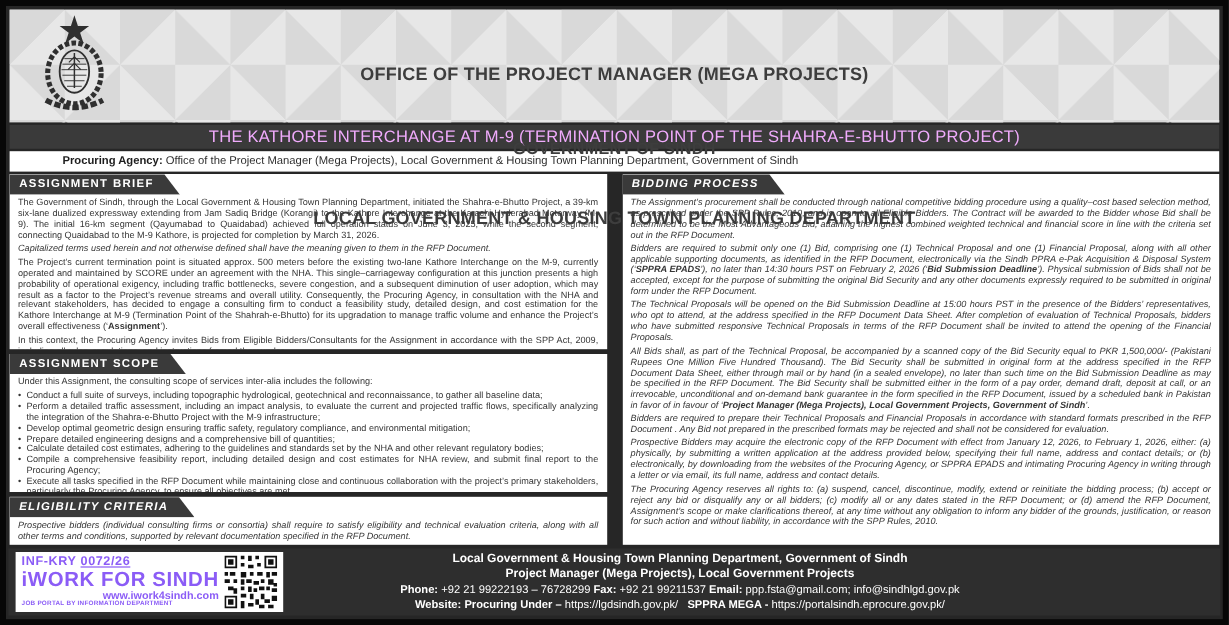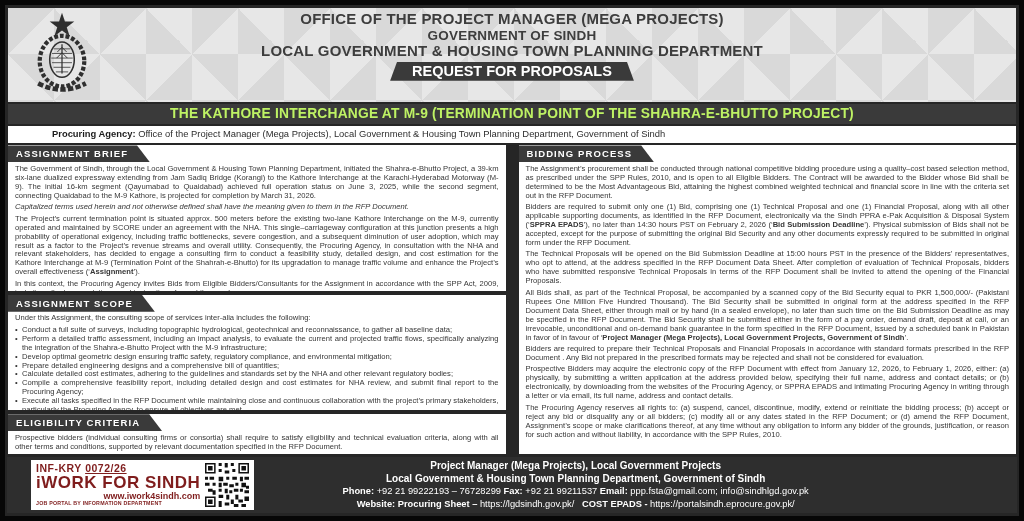"OFFICE OF THE PROJECT MANAGER (MEGA PROJECTS)" .h-line { margin-top: none -> 44px }
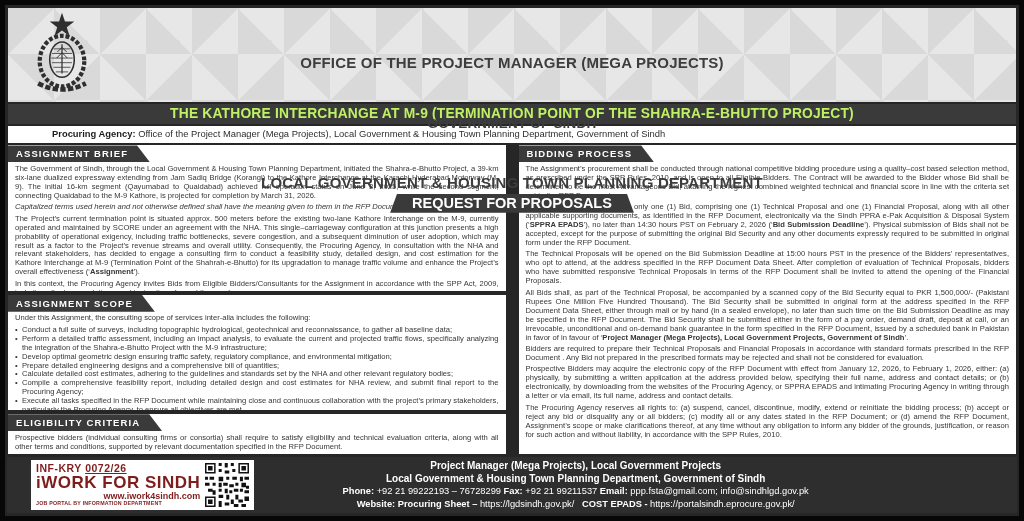"THE KATHORE INTERCHANGE AT M-9" .titlebar { color: #bef264 -> #f0abfc; font-weight: bold -> normal }
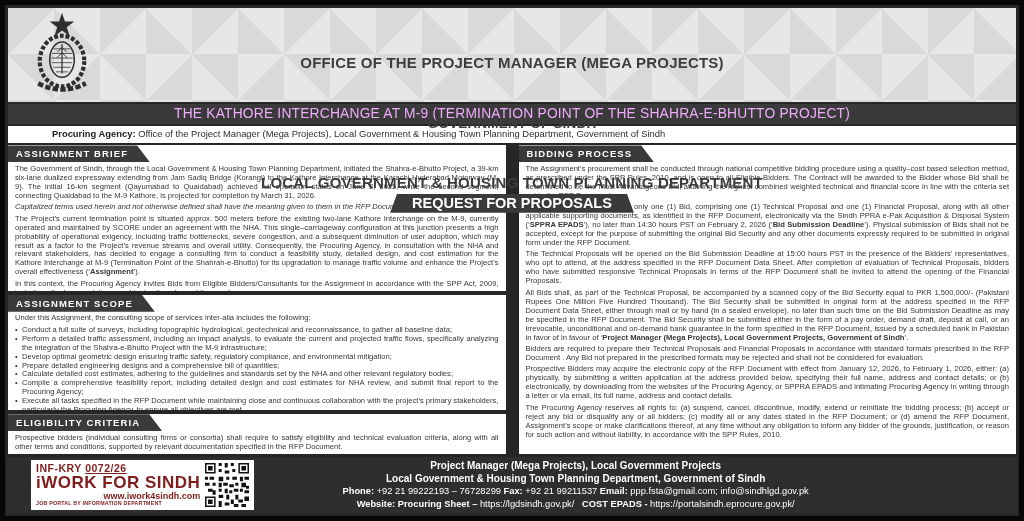"BIDDING PROCESS" .panel.grow { font-style: none -> italic }
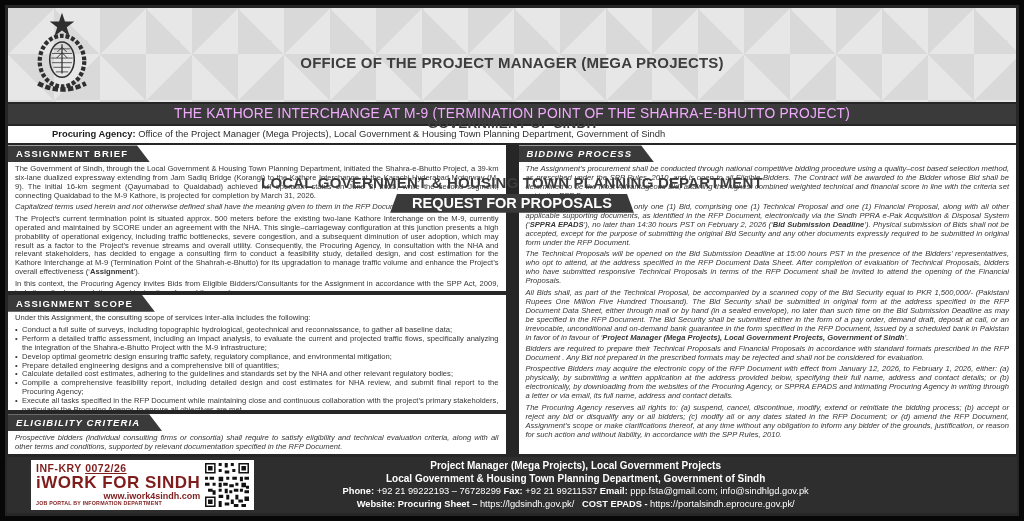"REQUEST FOR PROPOSALS" div.banner { html: <div>REQUEST FOR PROPOSALS</div> -> none }
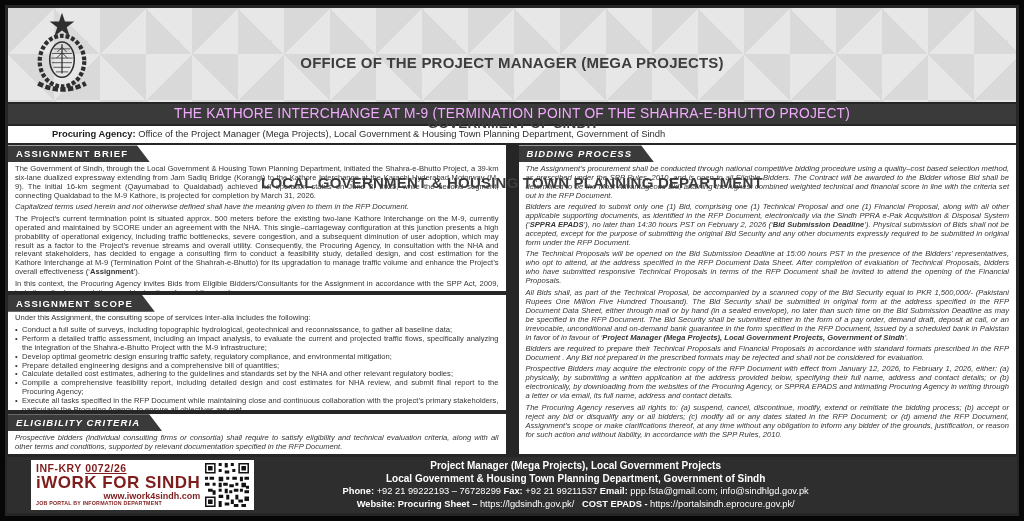"INF-KRY 0072/26" .stamp { color: #7f1d1d -> #8b5cf6; margin-left: 24px -> 6px }
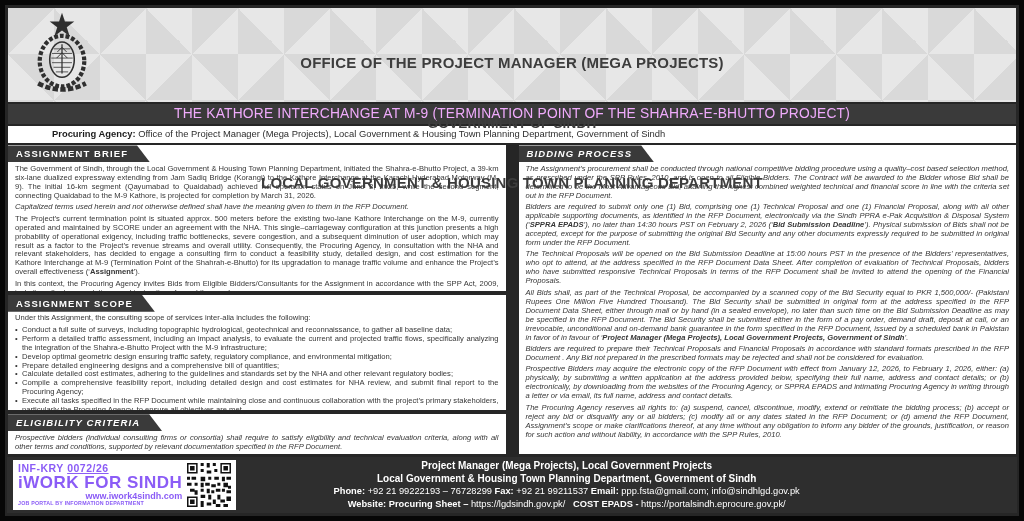"Project Manager (Mega Projects), Local Government Projects" div.cl { order: before "Local Government & Housing Town Planning Department," -> after "Local Government & Housing Town Planning Department," }
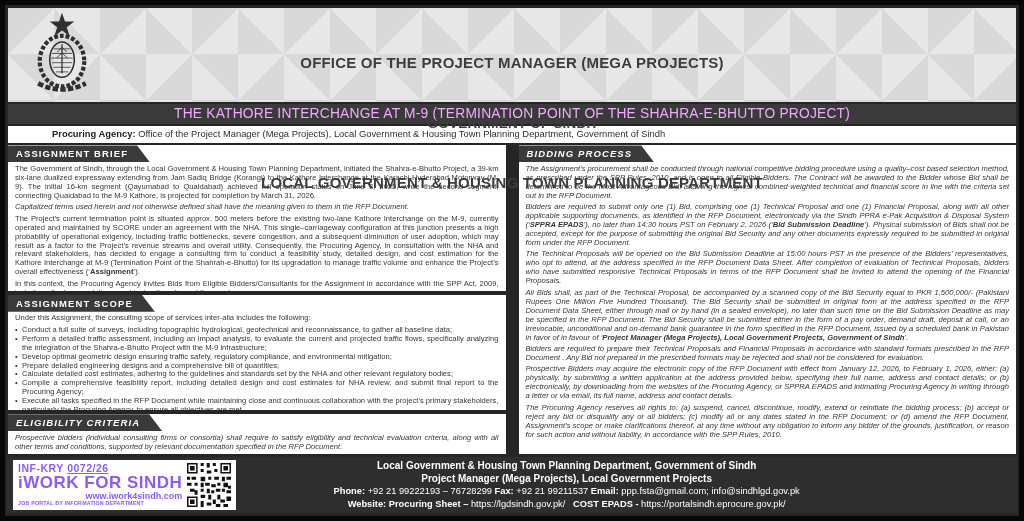"Procuring Sheet –" b { text: Sheet -> Under }
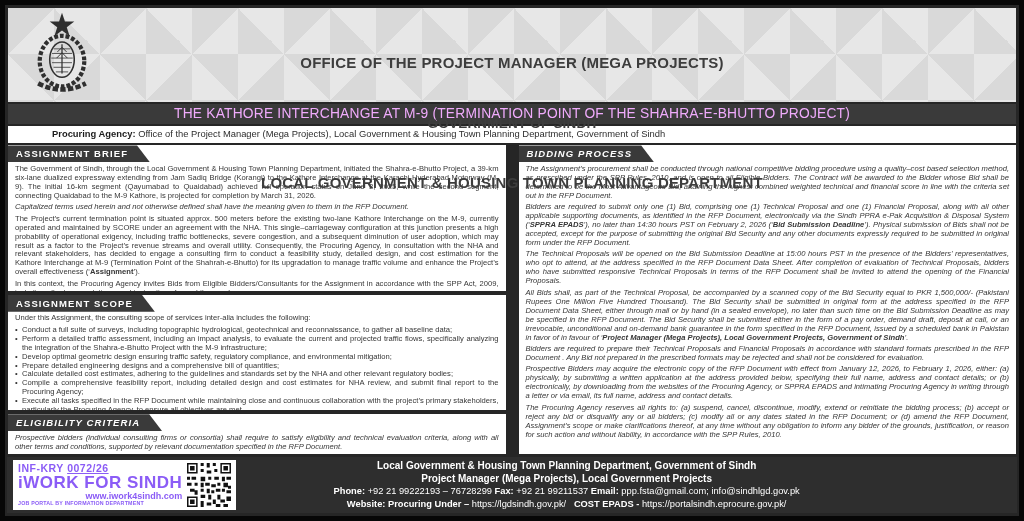"COST EPADS -" b { text: COST EPADS -> SPPRA MEGA }
